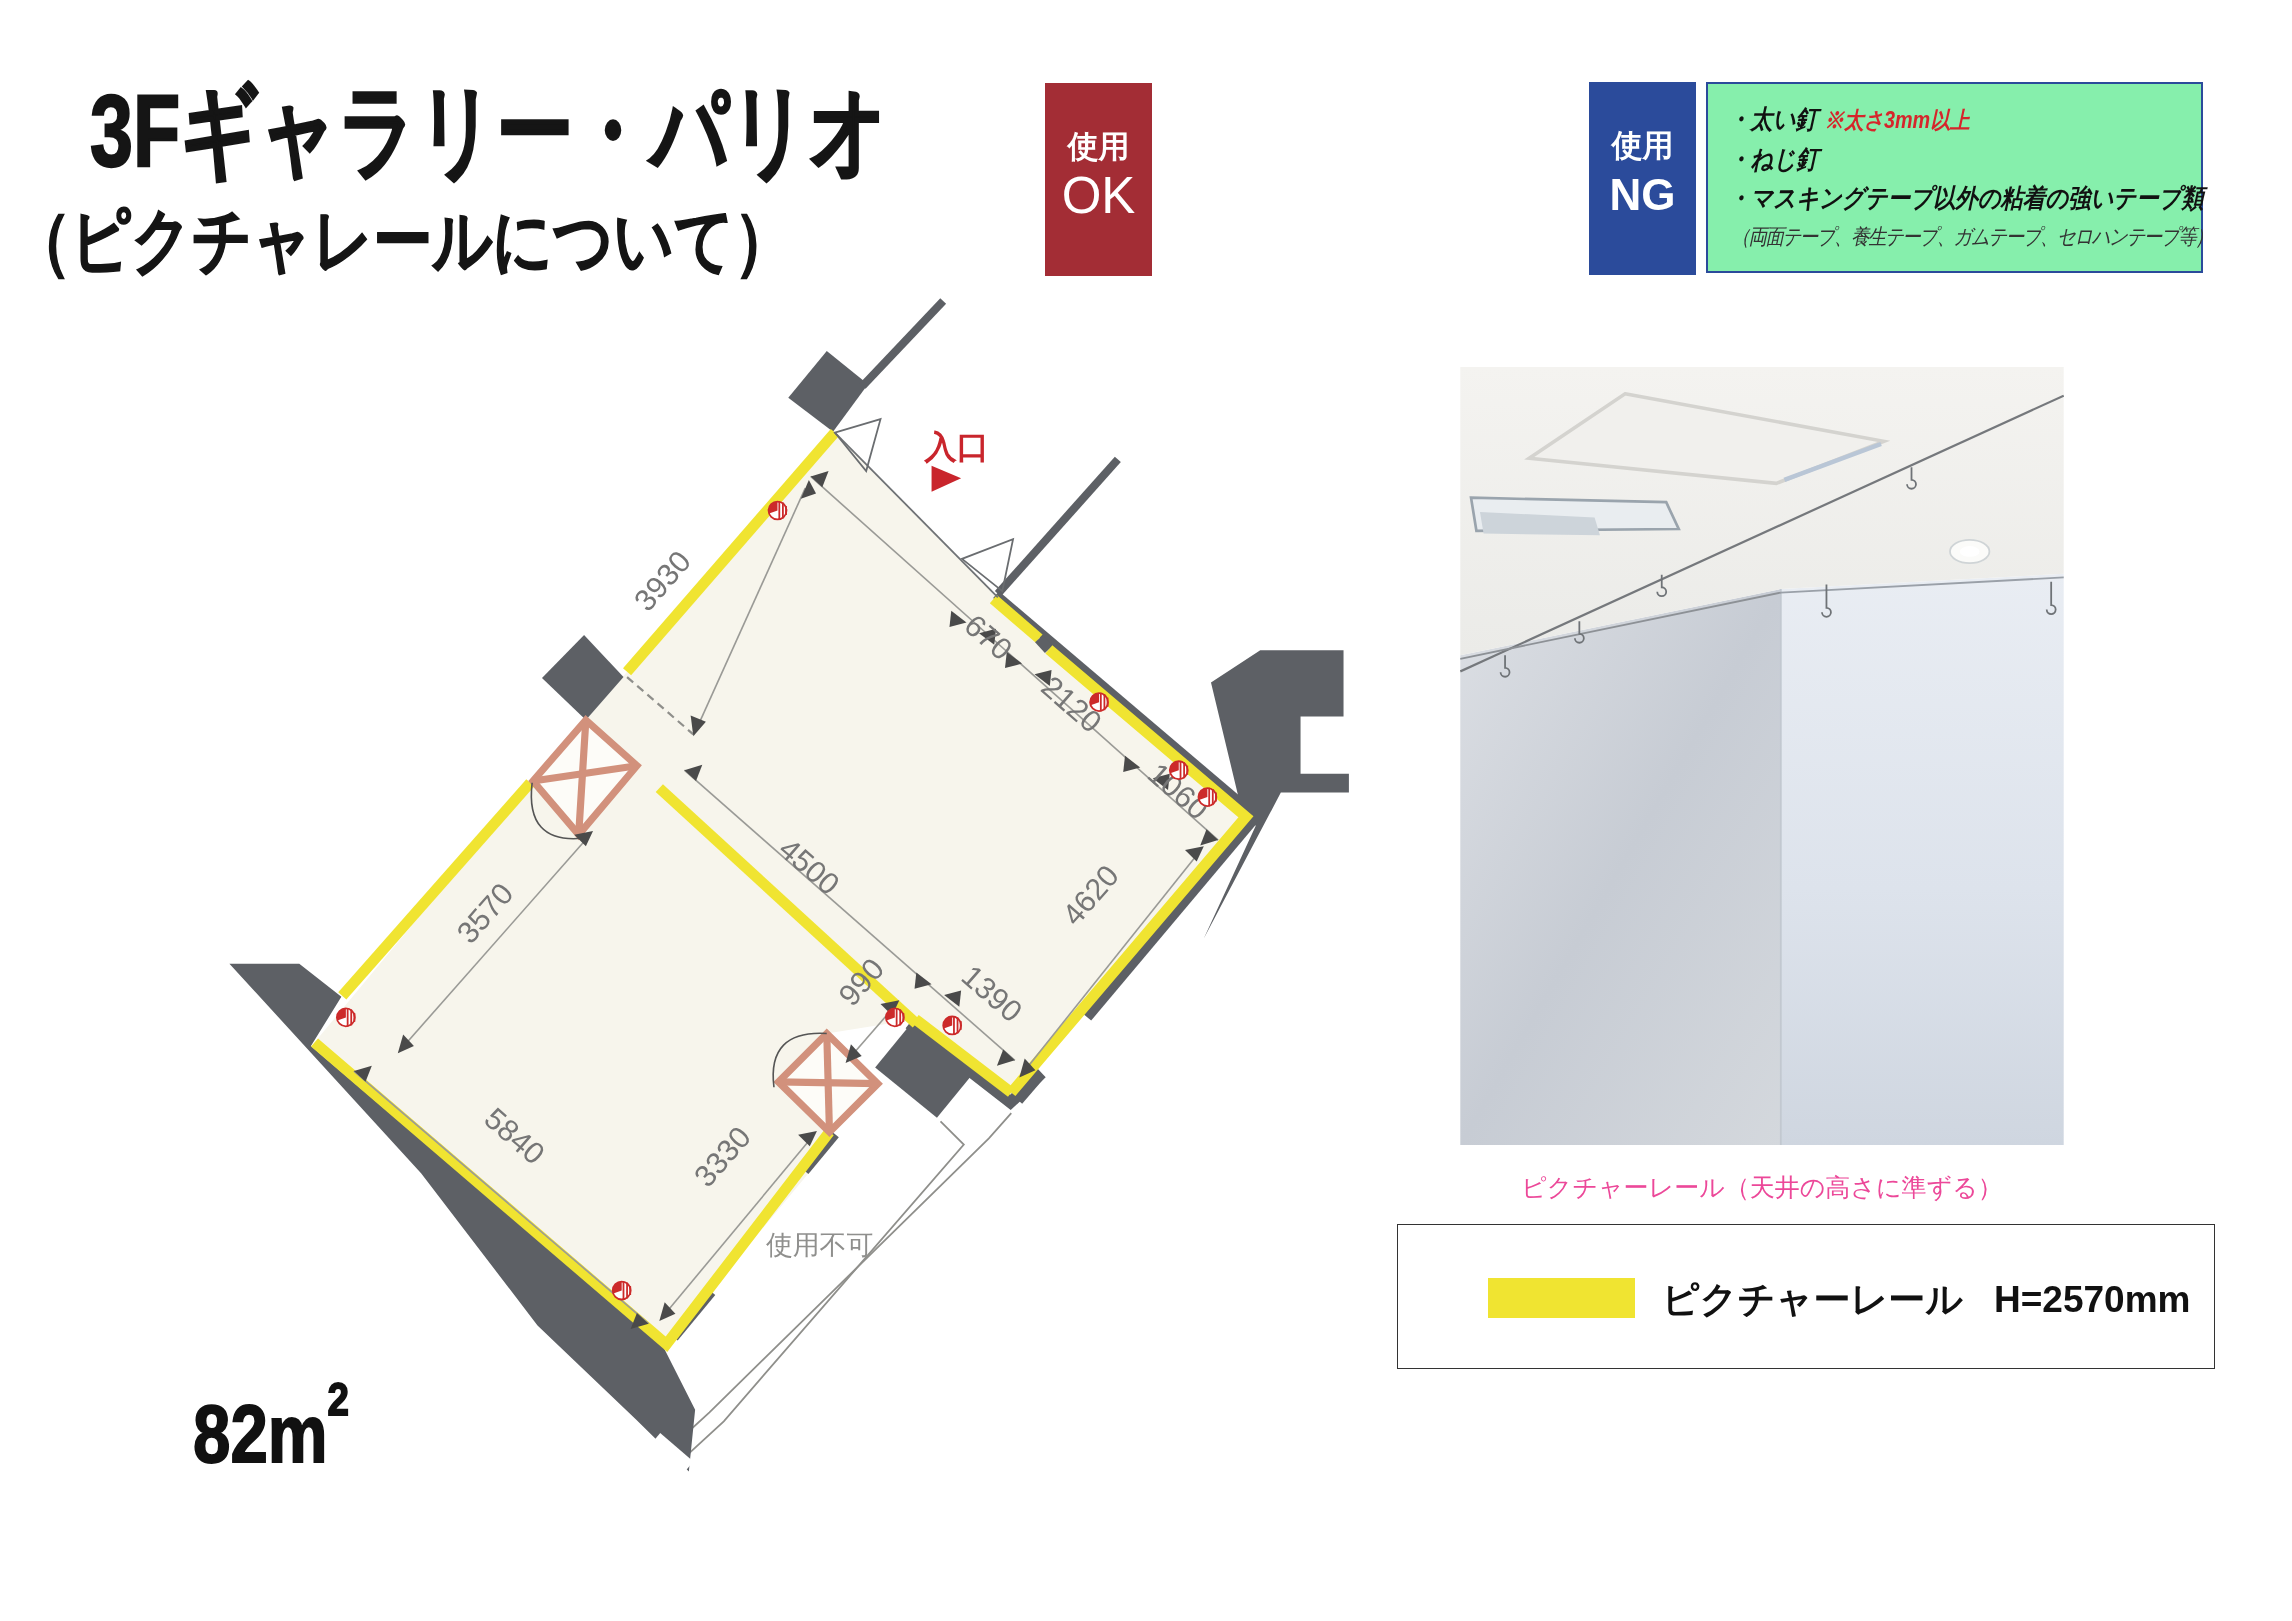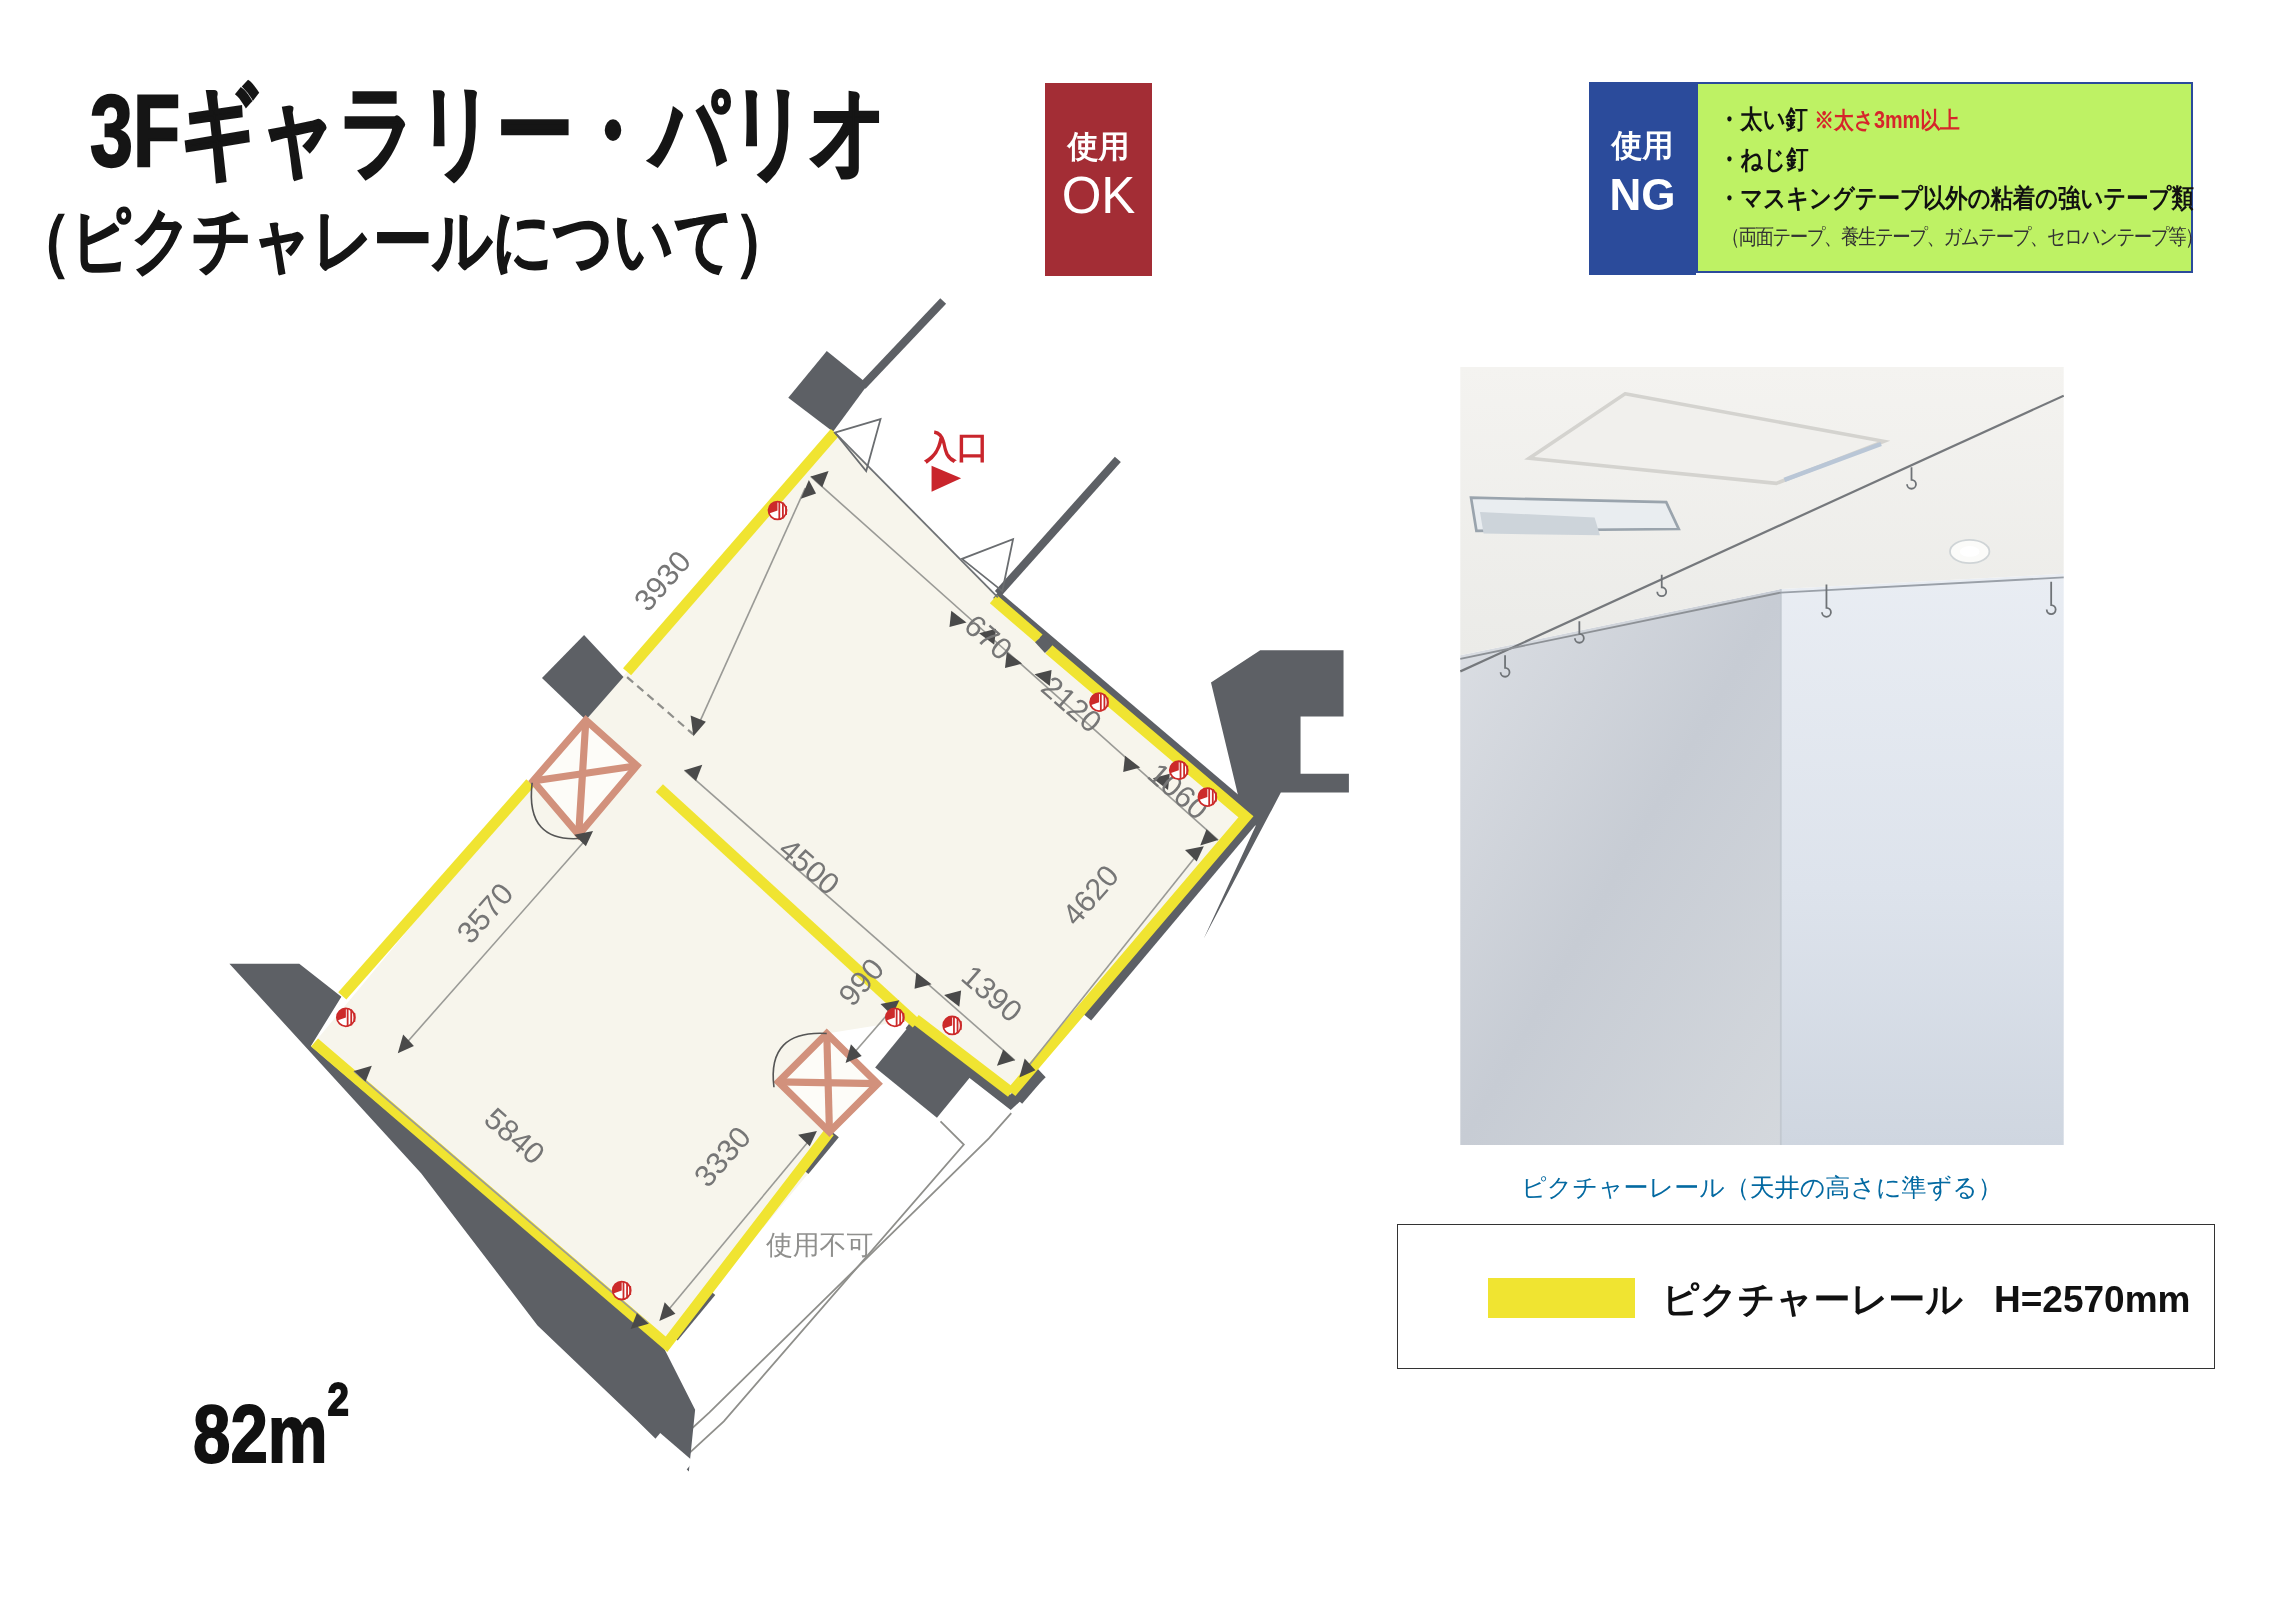"・太い釘 ※太さ3mm以上" div.abs { background: #bef264 -> #86efac; font-style: none -> italic; left: 107px -> 117px }
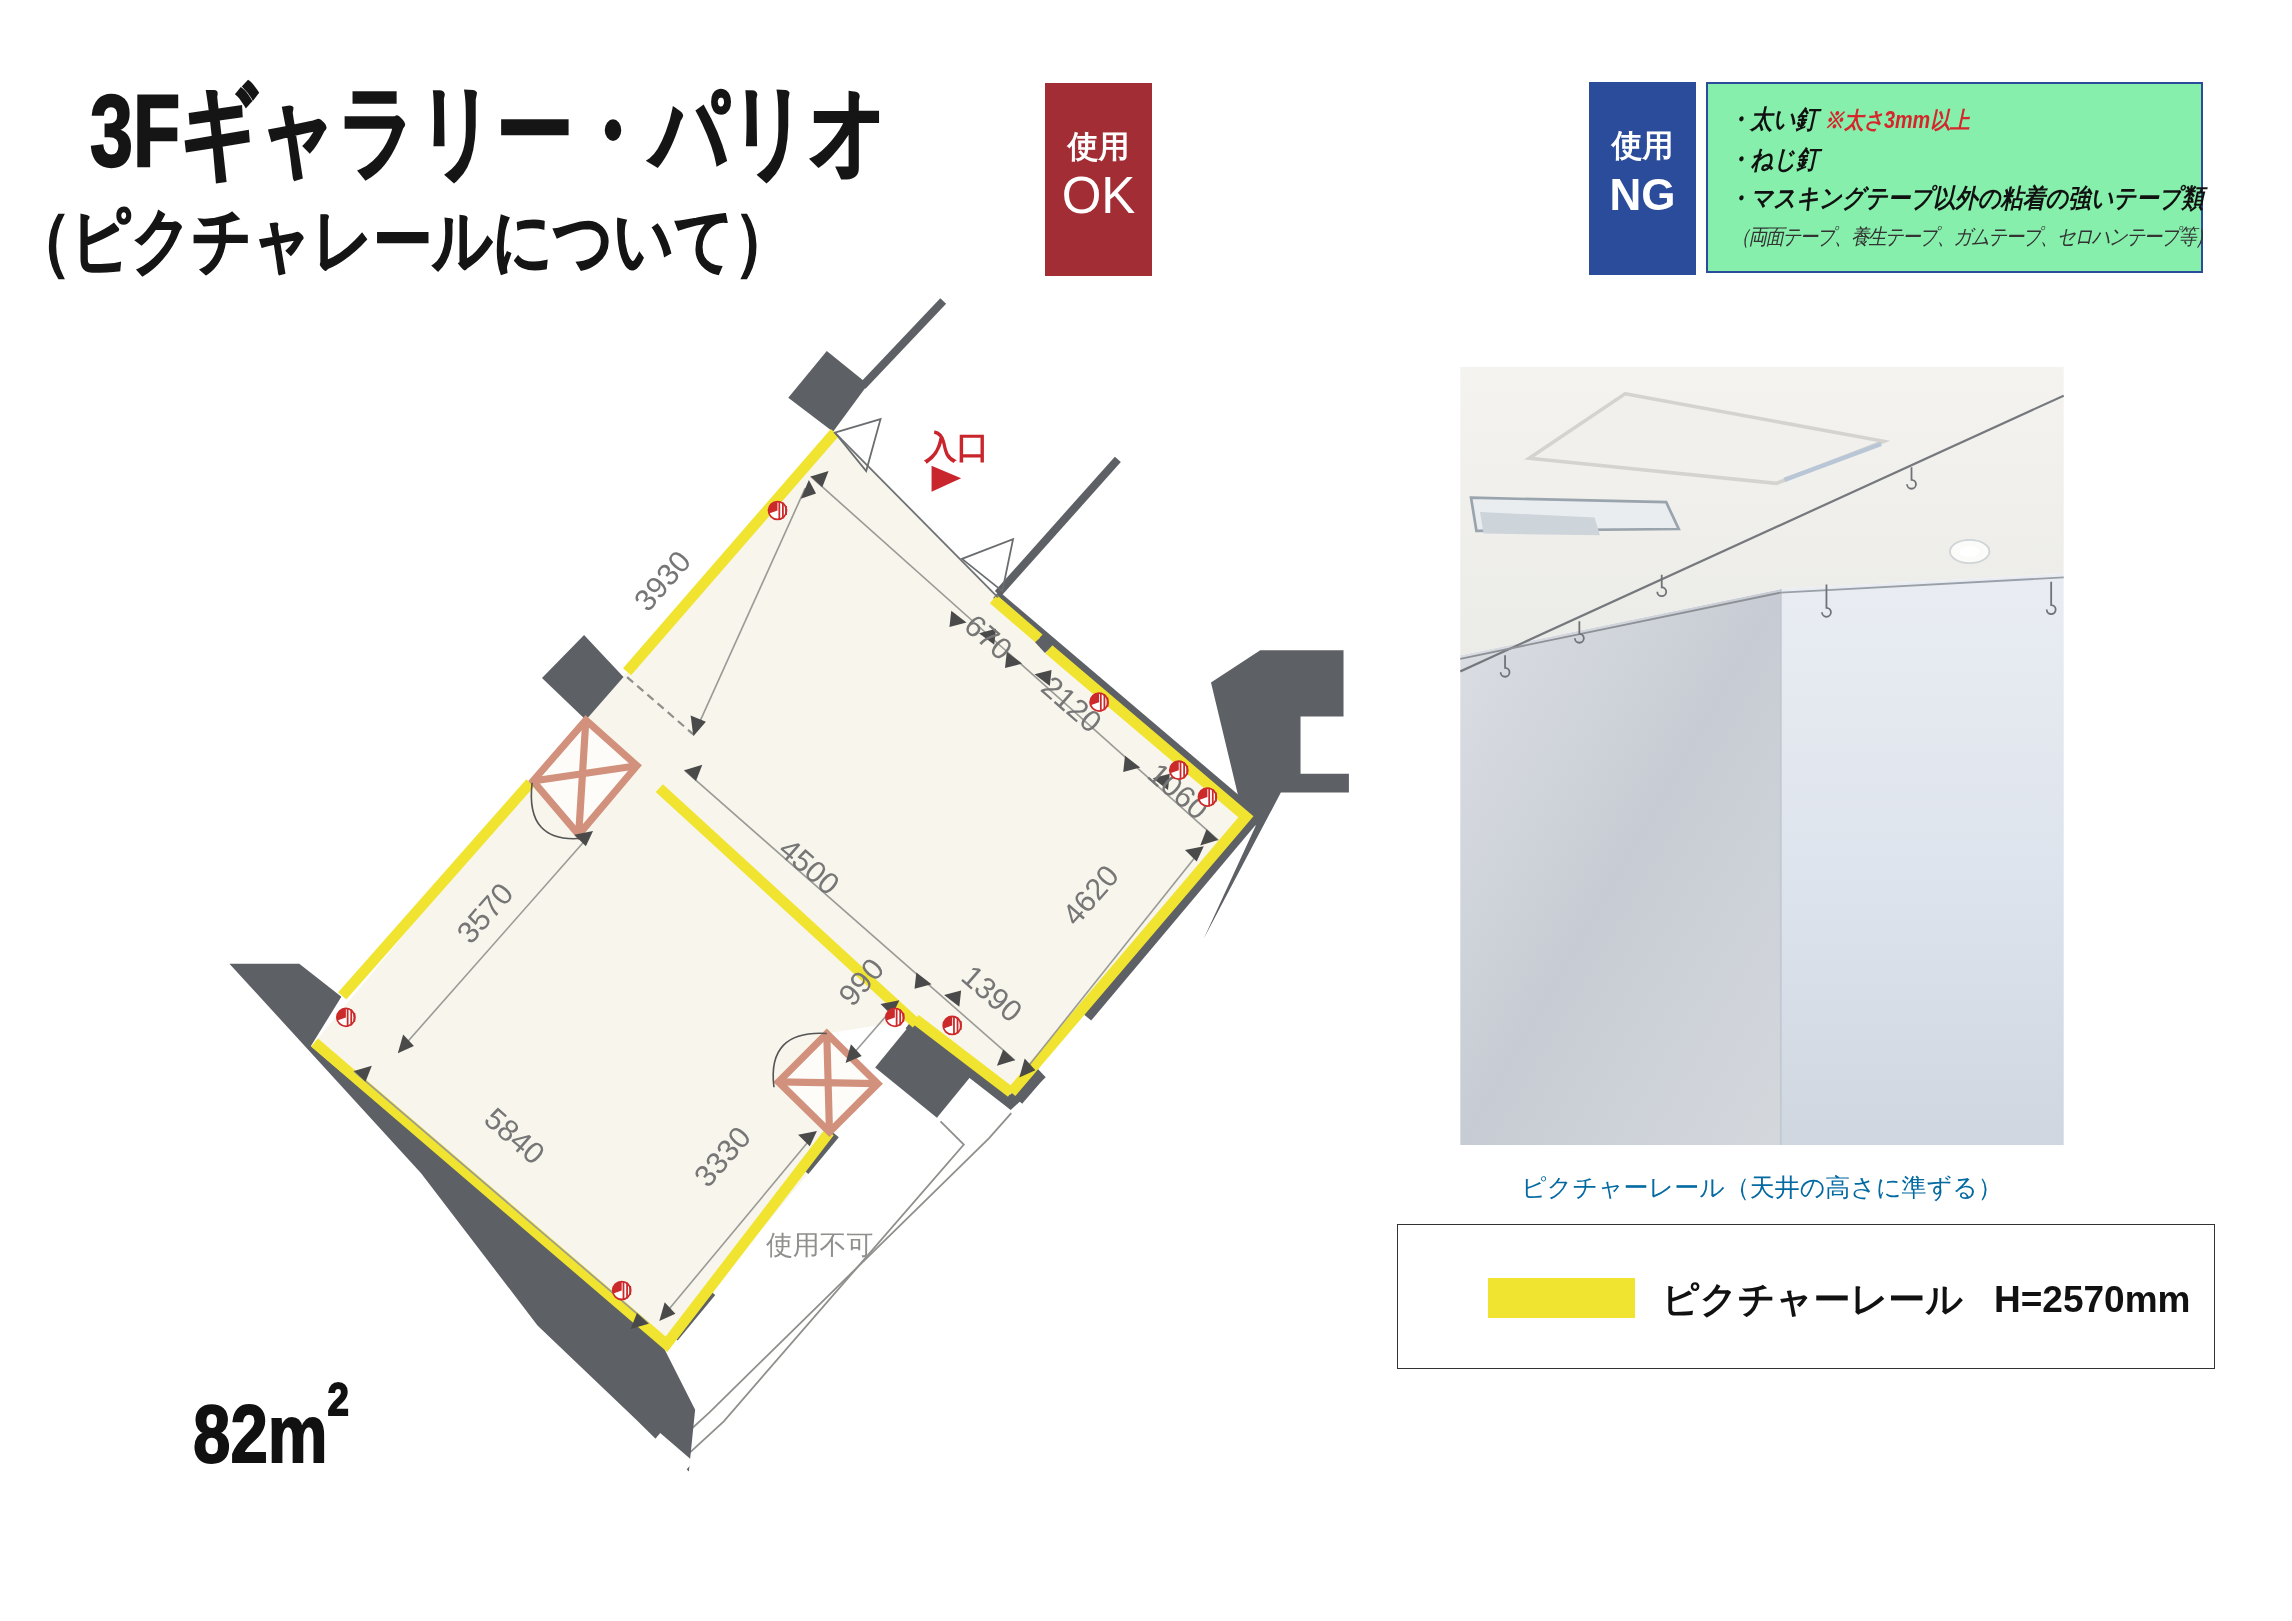"ピクチャーレール（天井の高さに準ずる）" div.abs { color: #0369a1 -> #ec4899 }
